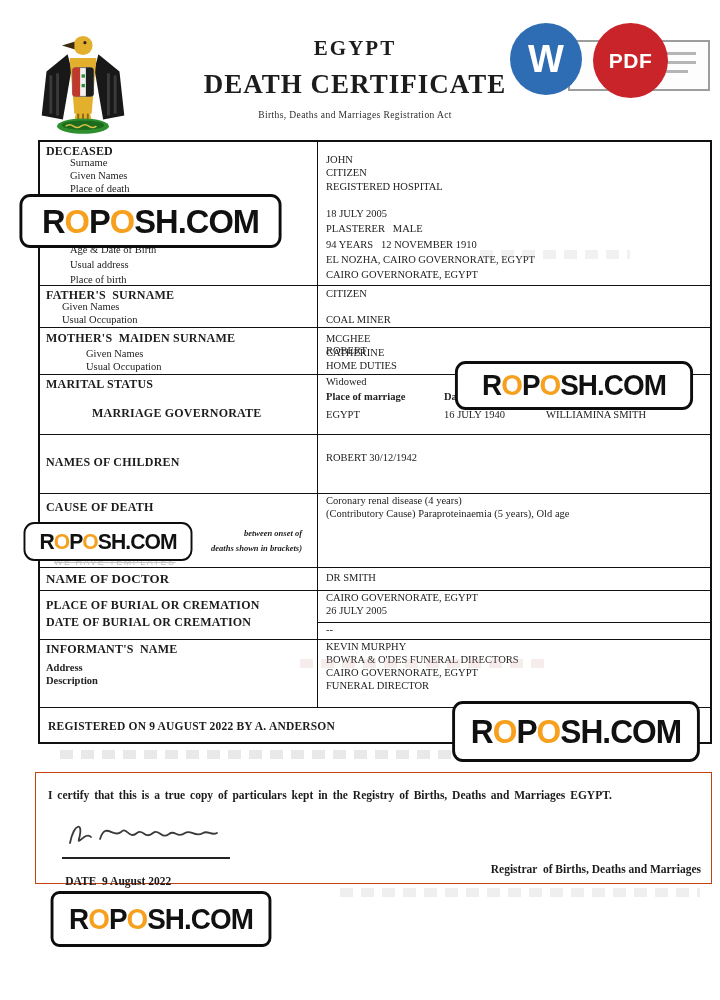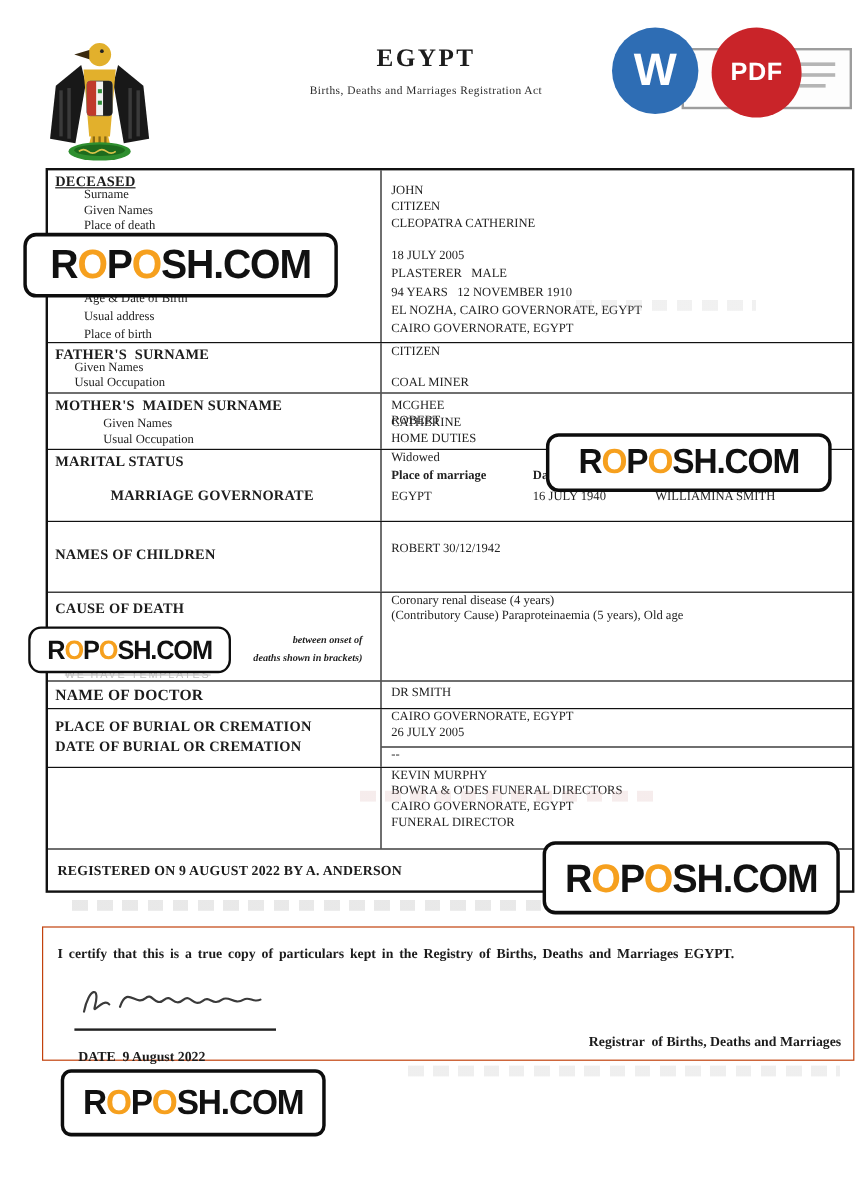"DEATH CERTIFICATE" div.doc-title { html: none -> <div>DEATH CERTIFICATE</div> }
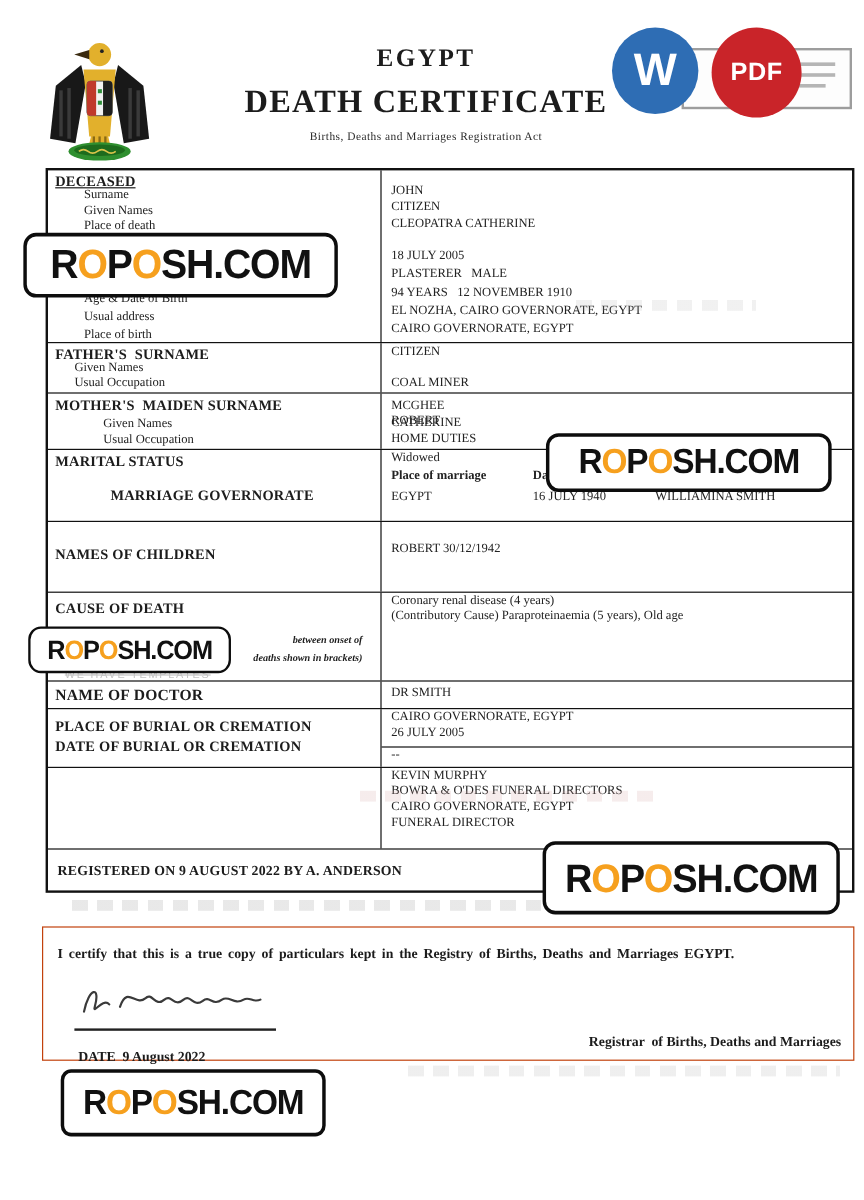"DECEASED" span.h { text-decoration: underline -> none }
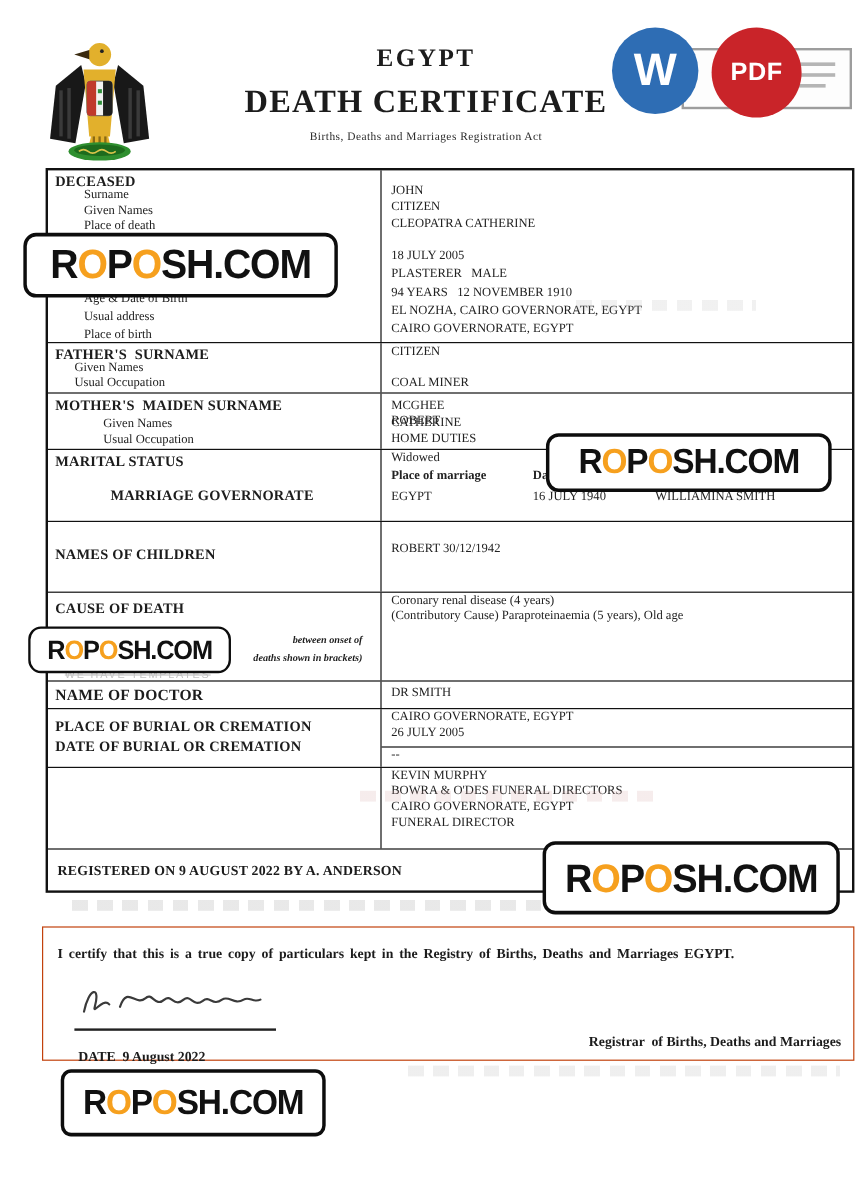"CLEOPATRA CATHERINE" span.val { text: CLEOPATRA CATHERINE -> REGISTERED HOSPITAL }
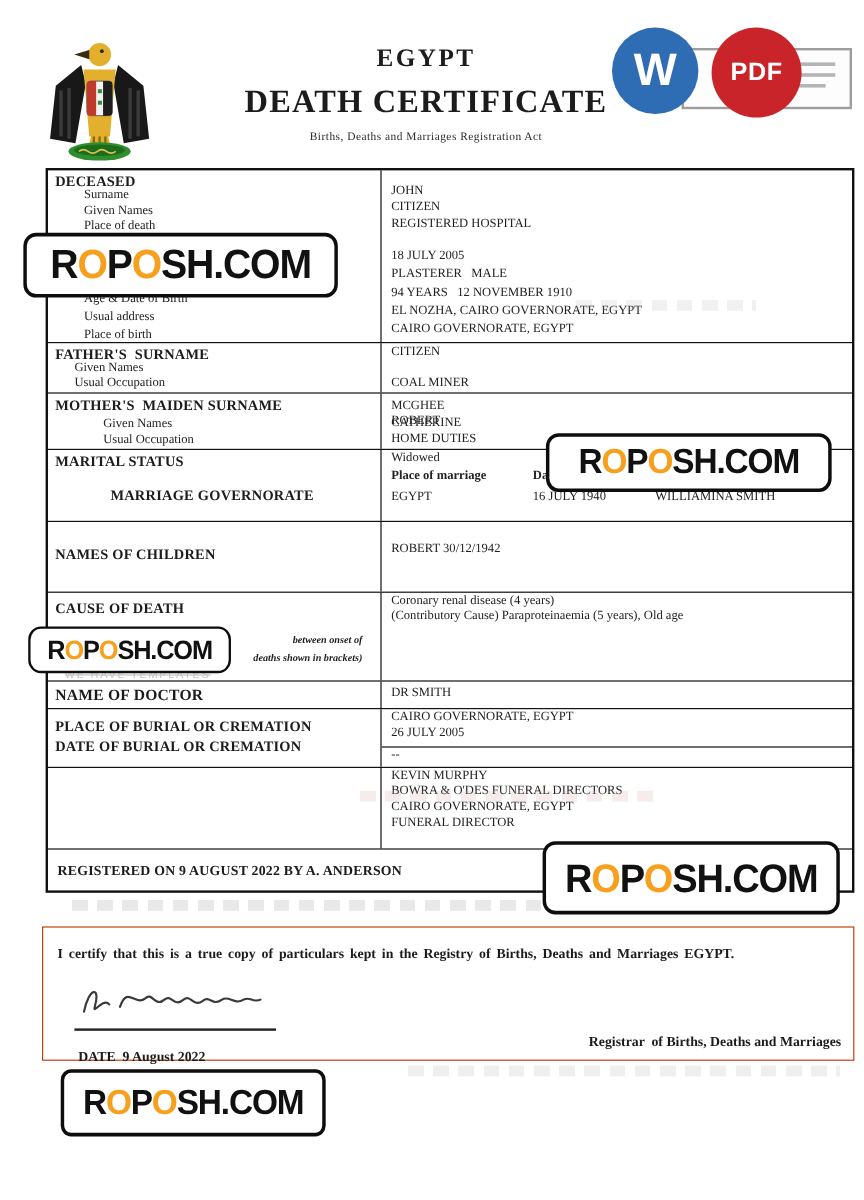"INFORMANT'S NAME" div.lc { html: none -> <div> <span>INFORMANT'S NAME</span> <span>Address</span> <span>Description</span> </div> }
